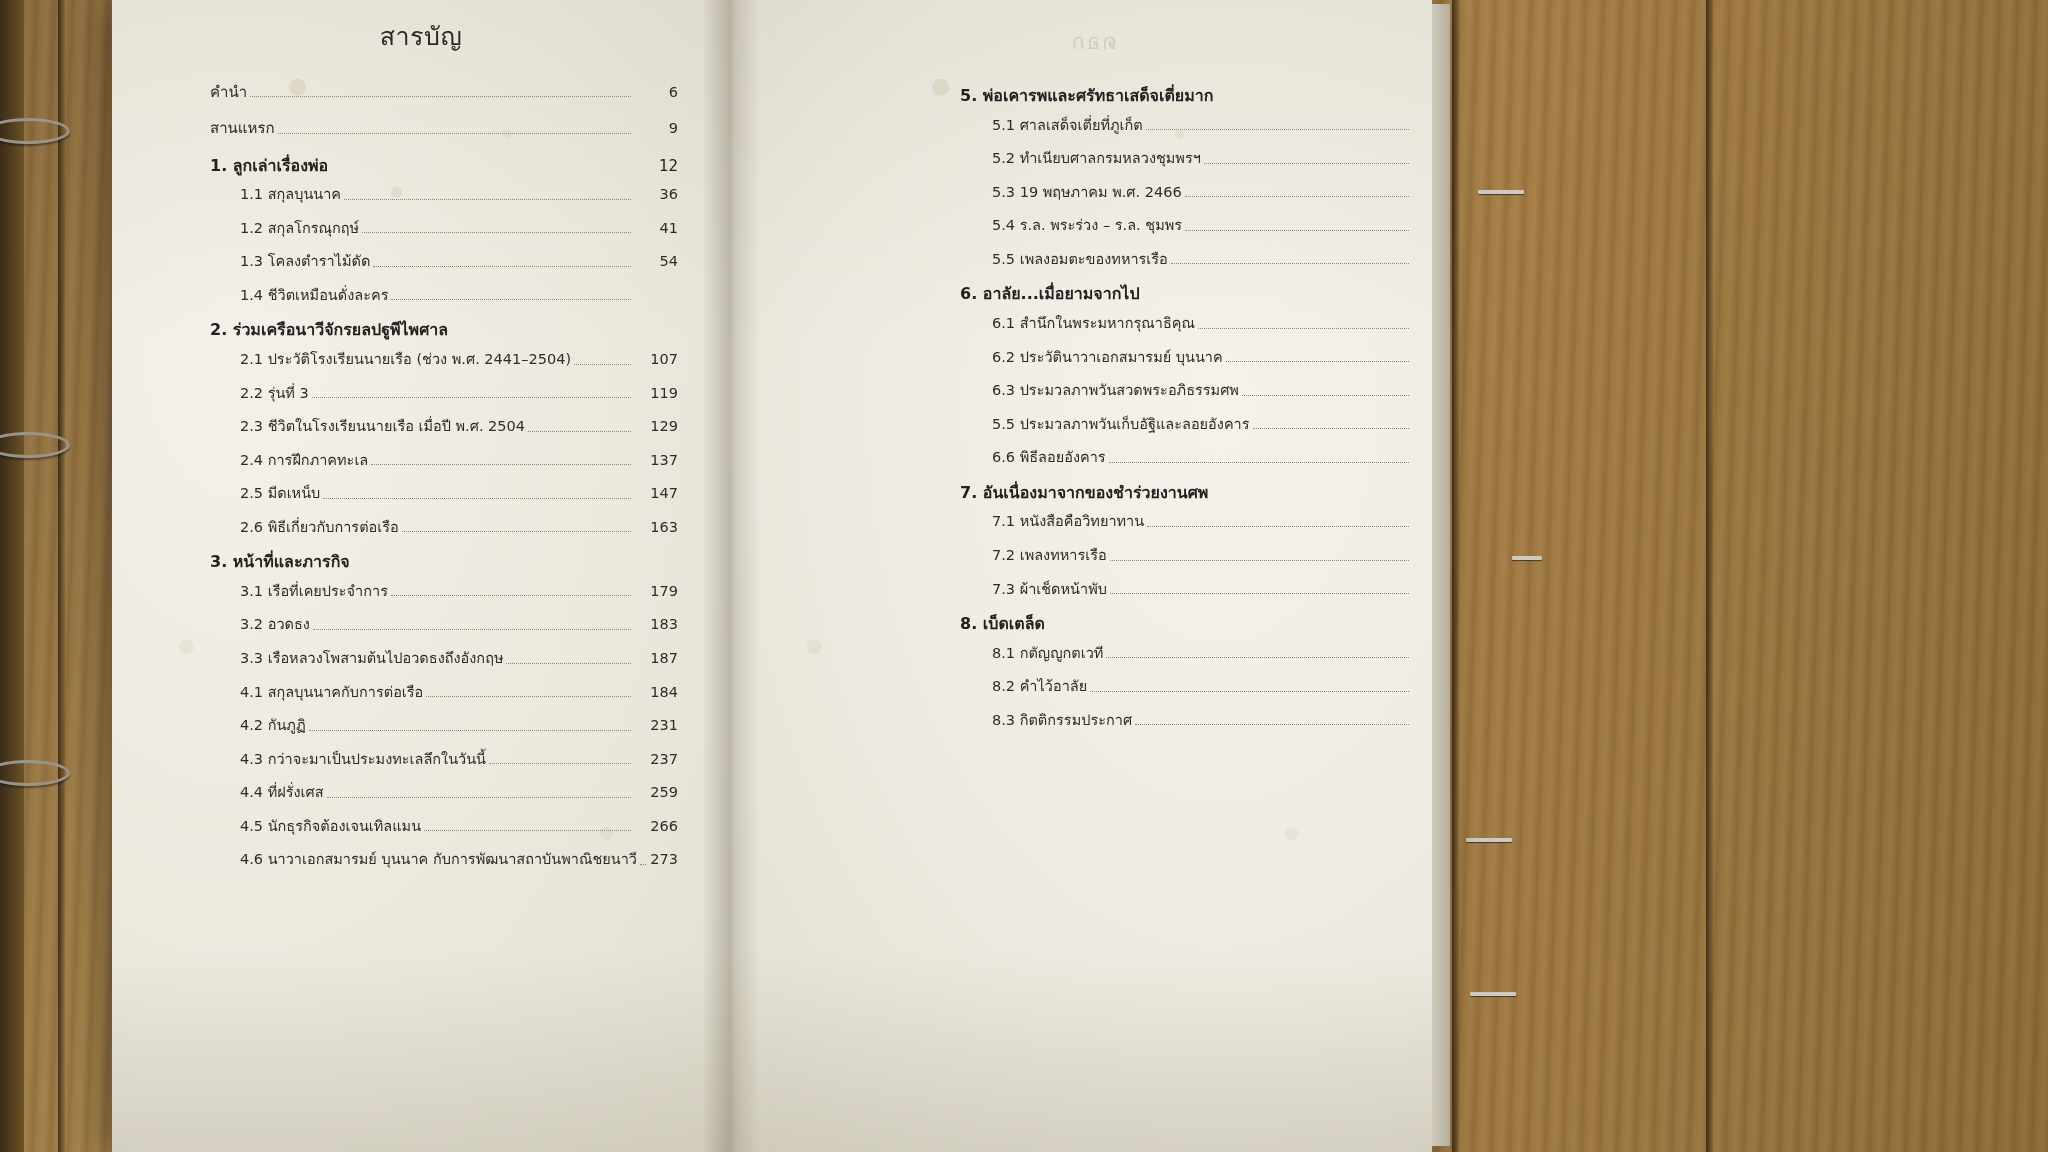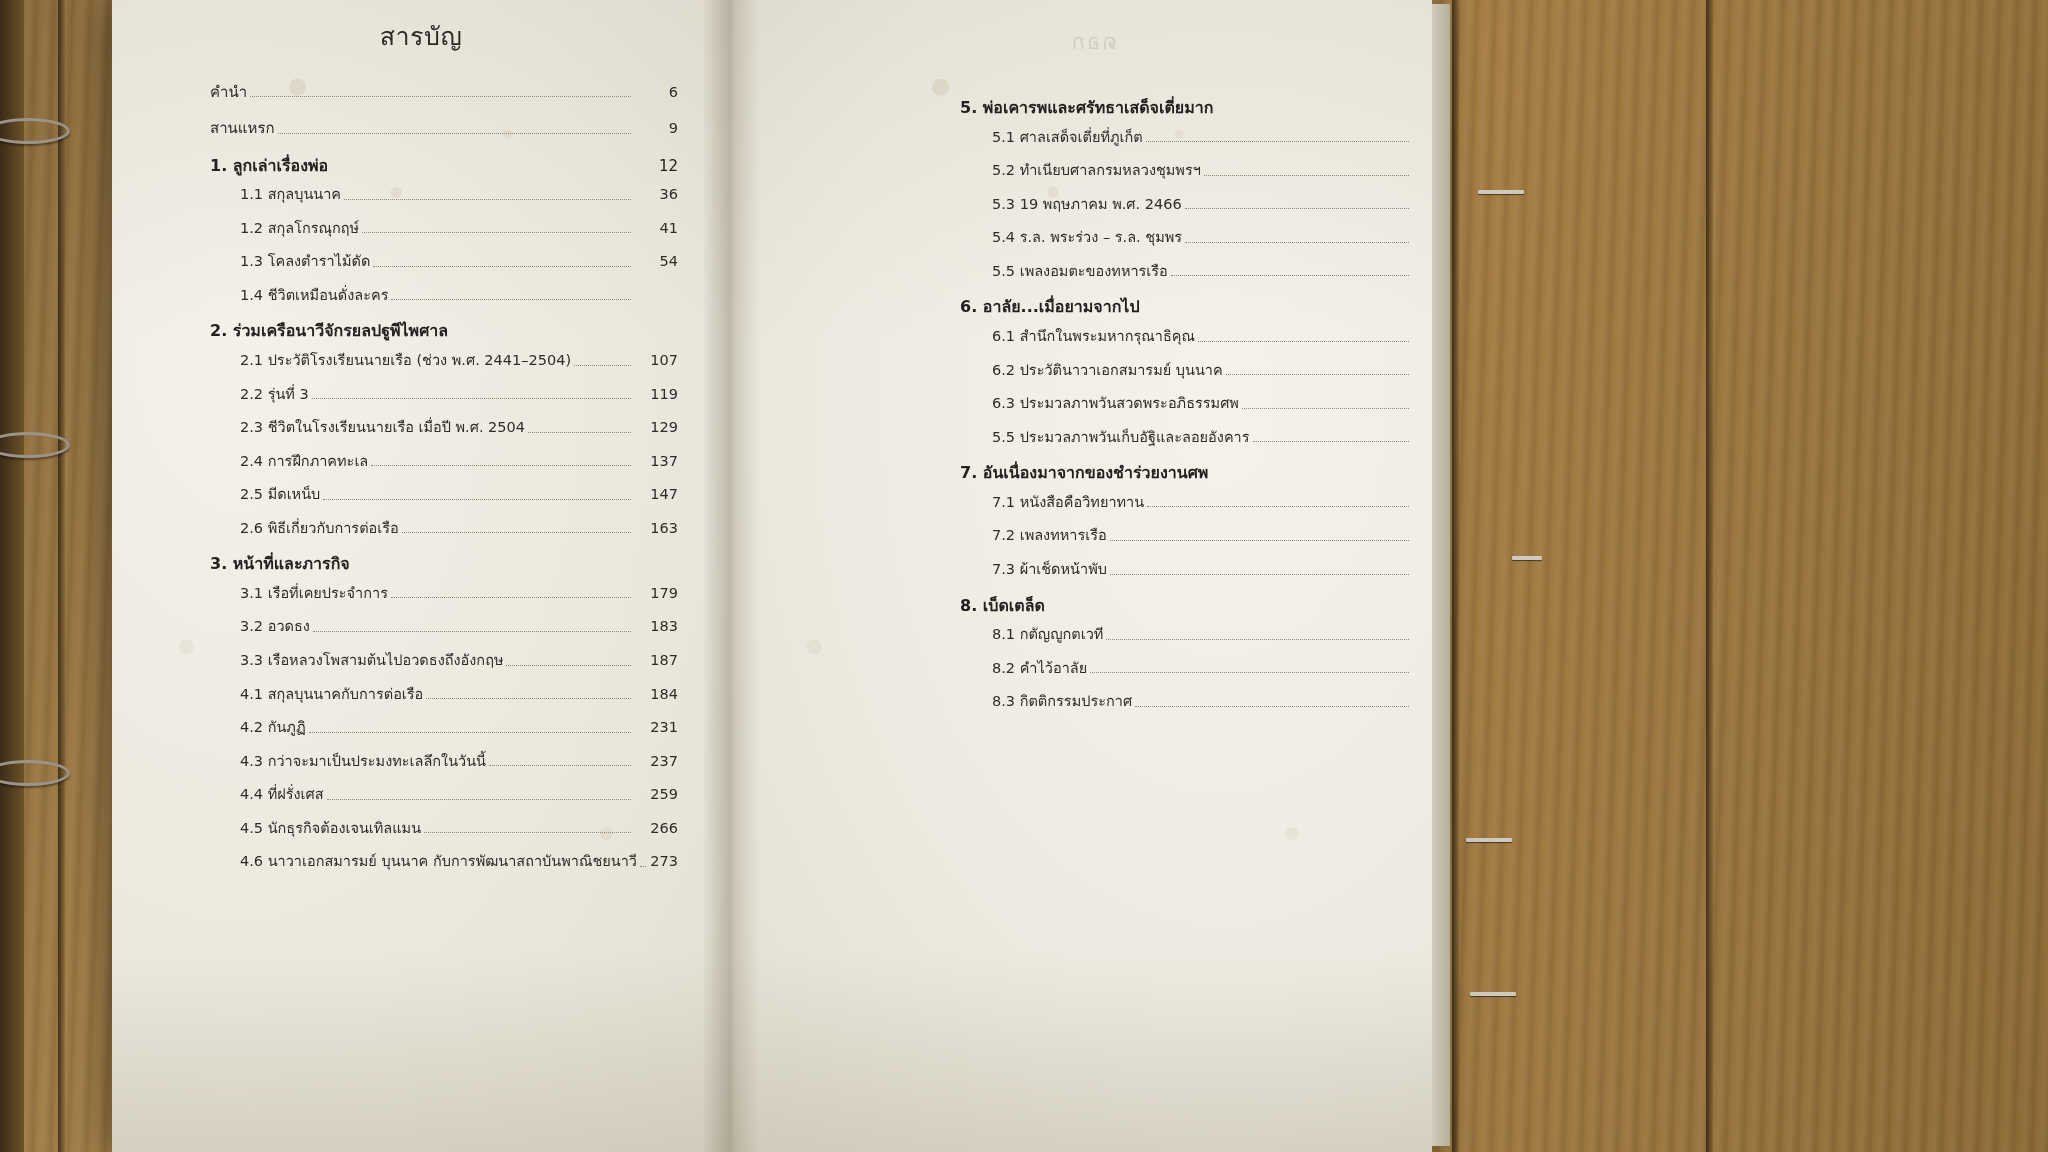"5. พ่อเคารพและศรัทธาเสด็จเตี่ยมาก" .lvl1 { margin-top: 15px -> 3px }
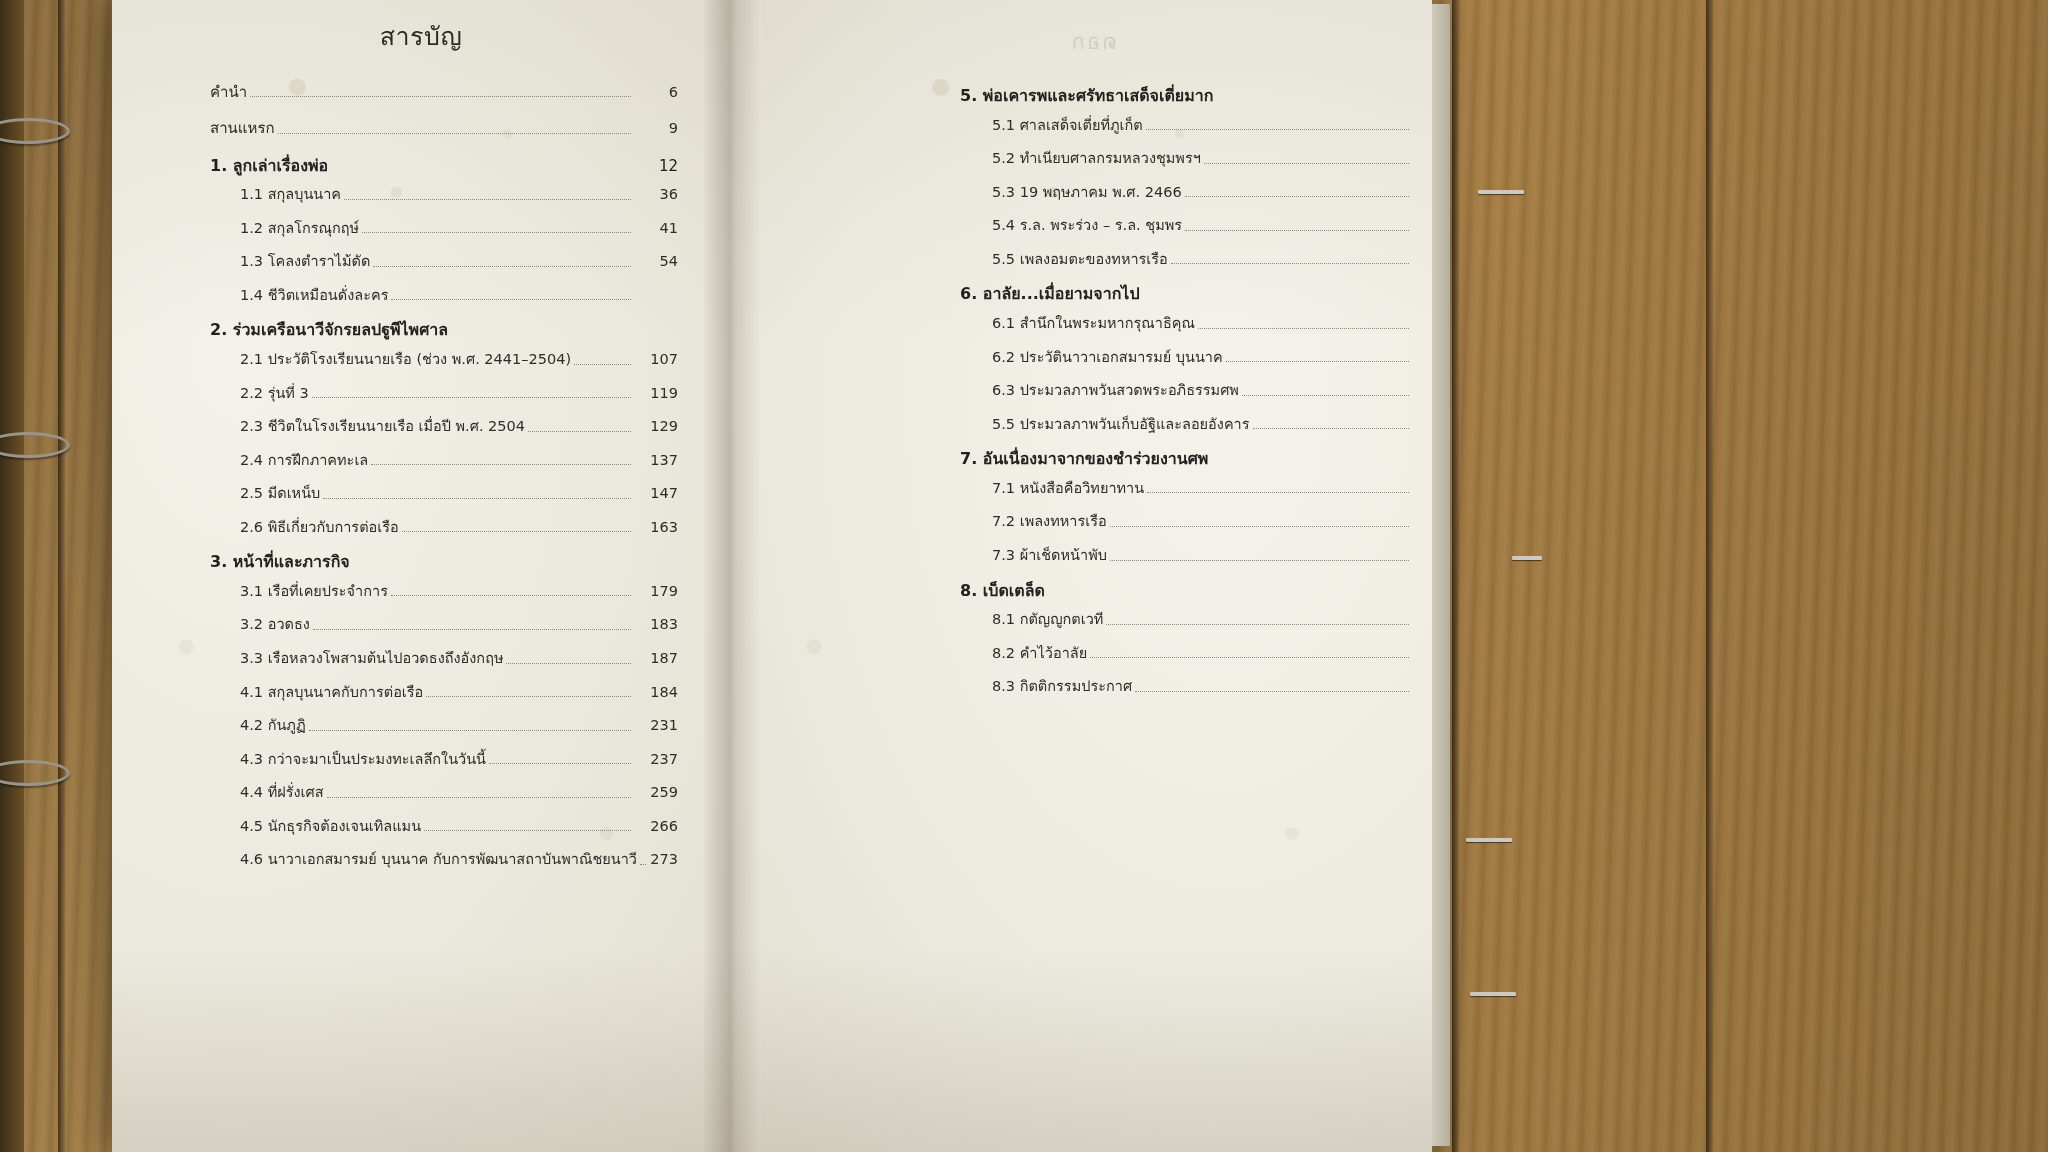"6.6 พิธีลอยอังคาร" div.entry { html: none -> <div> <span>6.6 พิธีลอยอังคาร</span> <span></span> <span>387</span> </div> }
